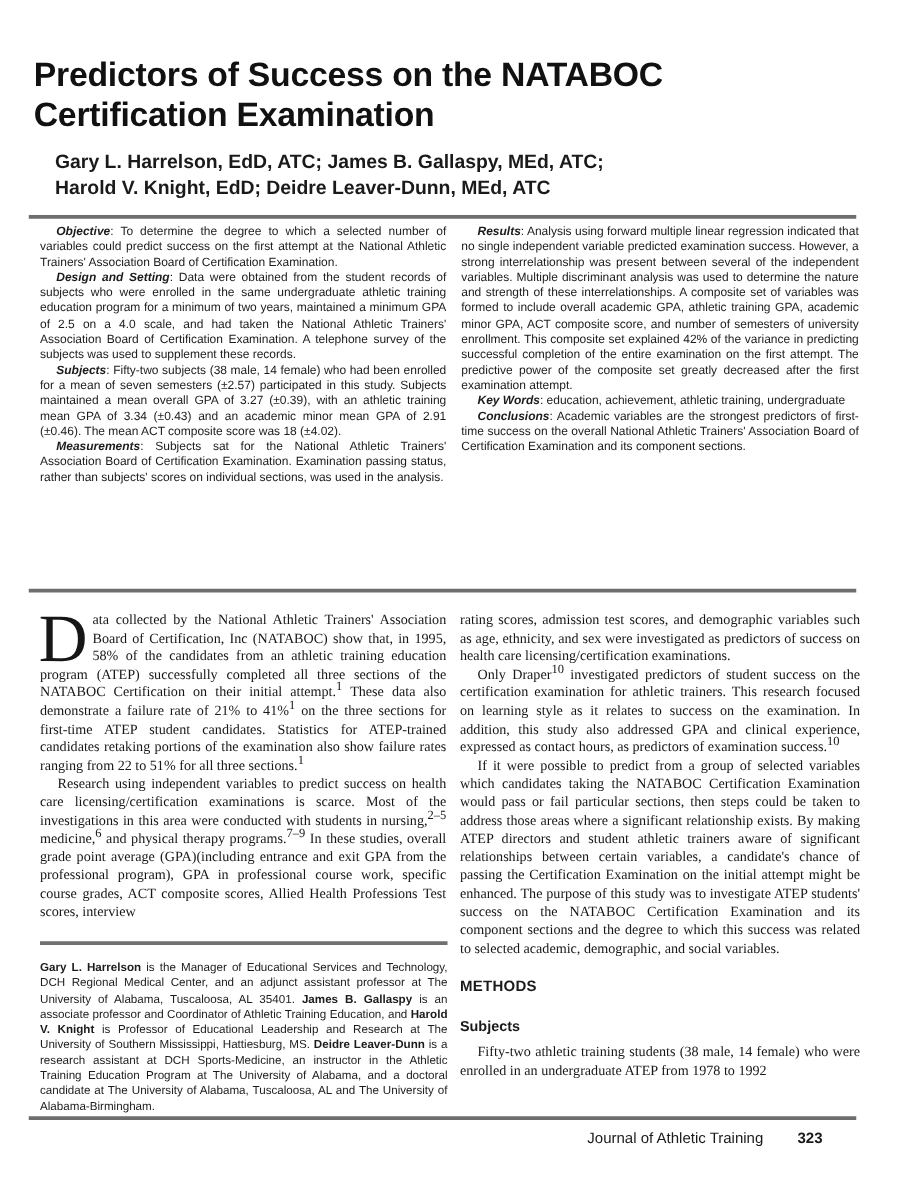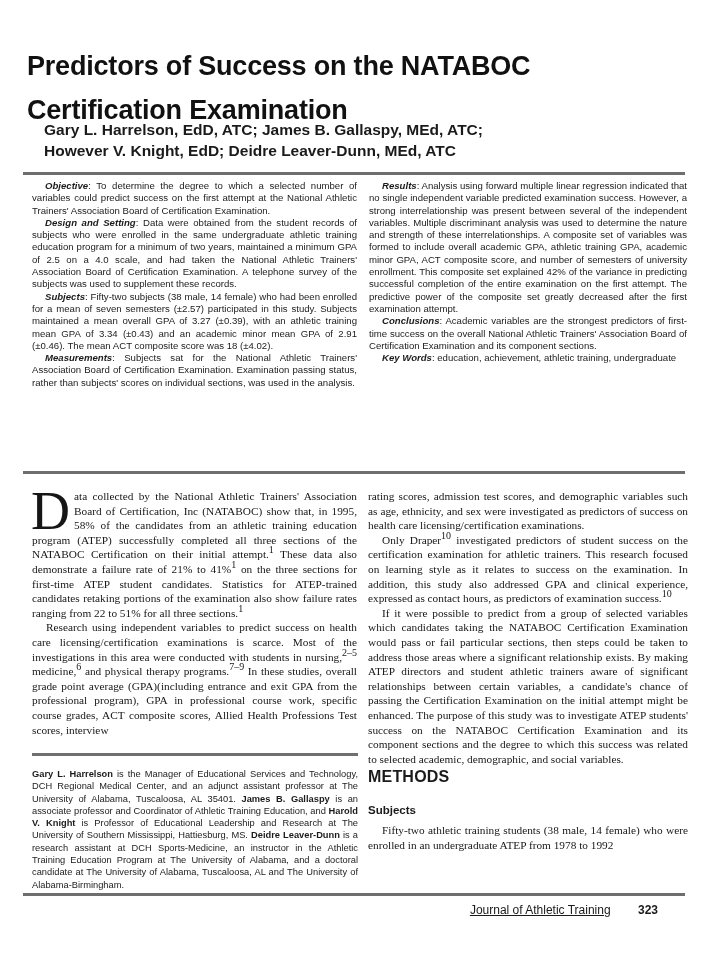"Predictors of Success on the" #title { line-height: 44px -> 32px }
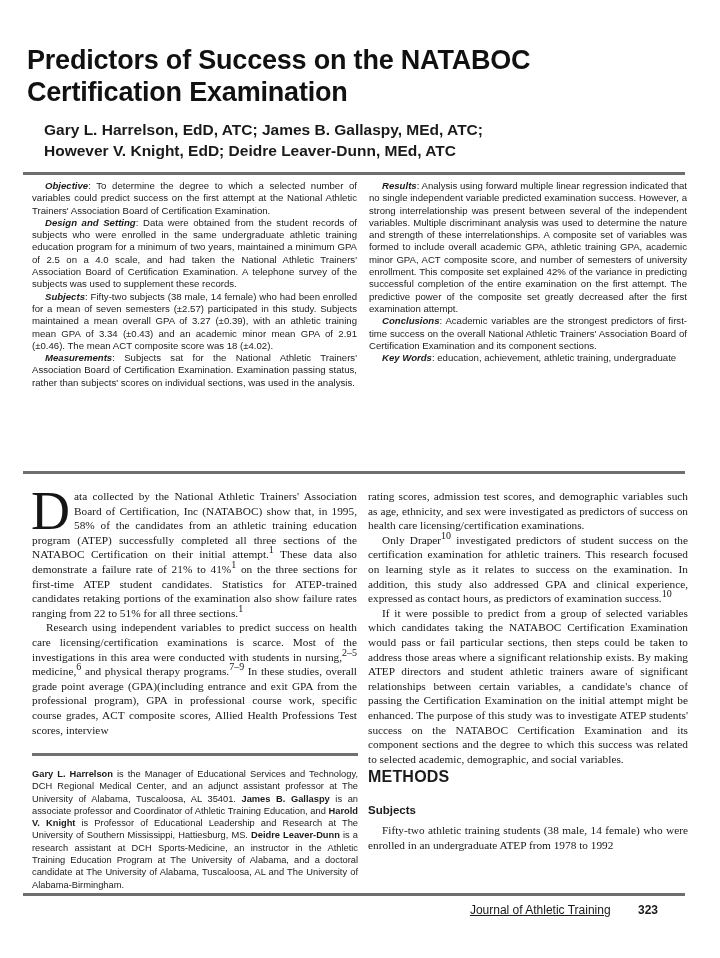"However V. Knight, EdD; Deidre" div { text: However -> Harold }
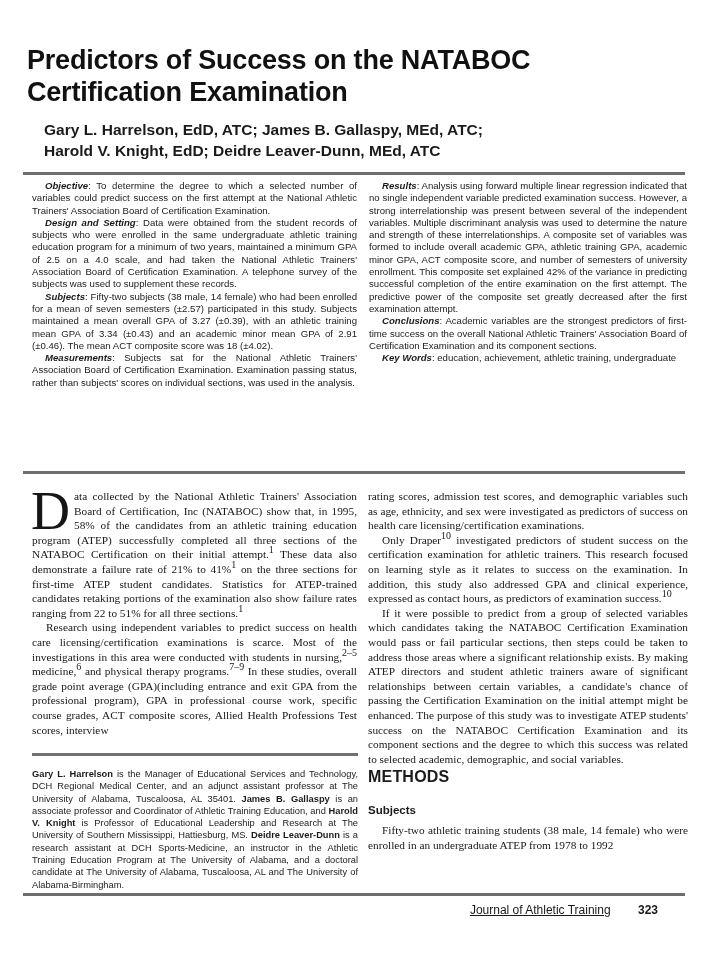"Conclusions: Academic variables are the" p { order: before "Key Words: education, achievement," -> after "Key Words: education, achievement," }
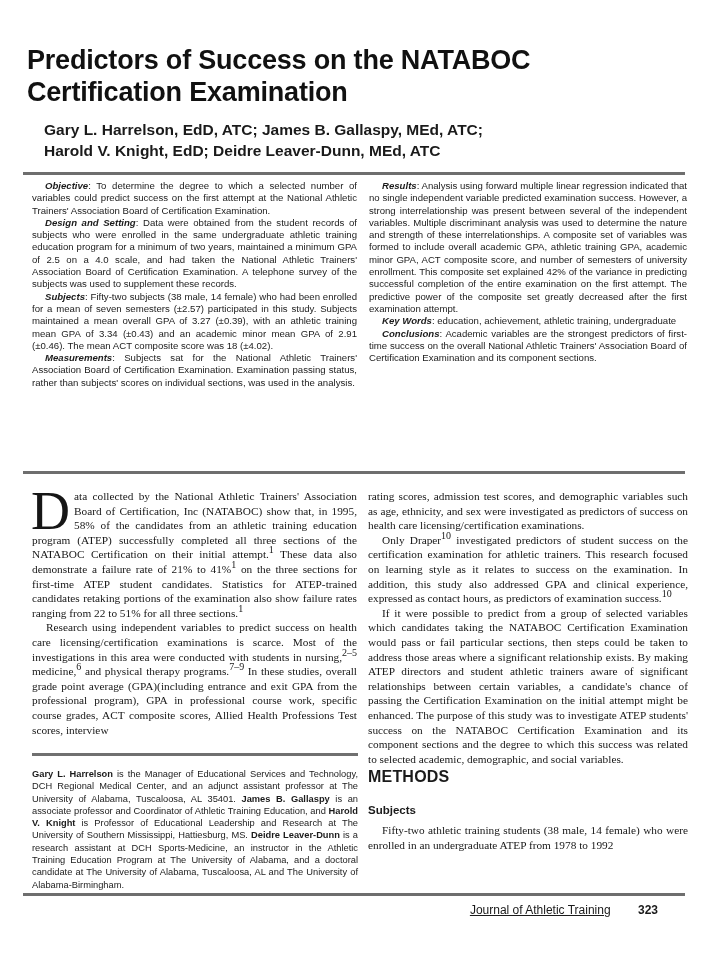"METHODS" .h-methods { font-size: 16px -> 12px; margin: 4px 0 18px 0 -> 16px 0 18px 0 }
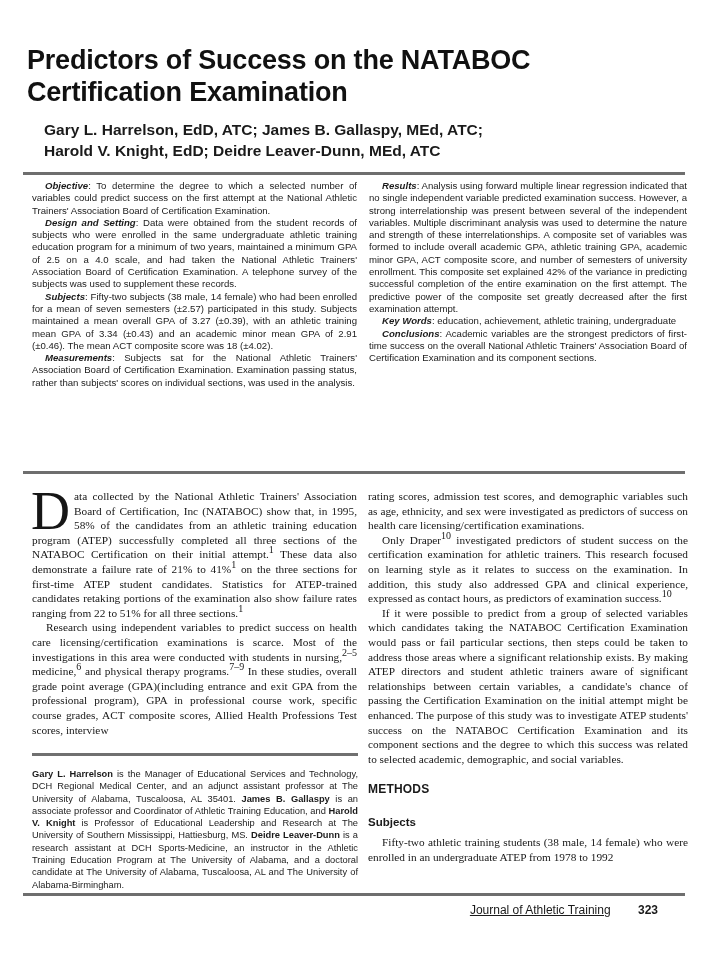"Journal of Athletic Training" #footer .journal { text-decoration: underline -> none }
